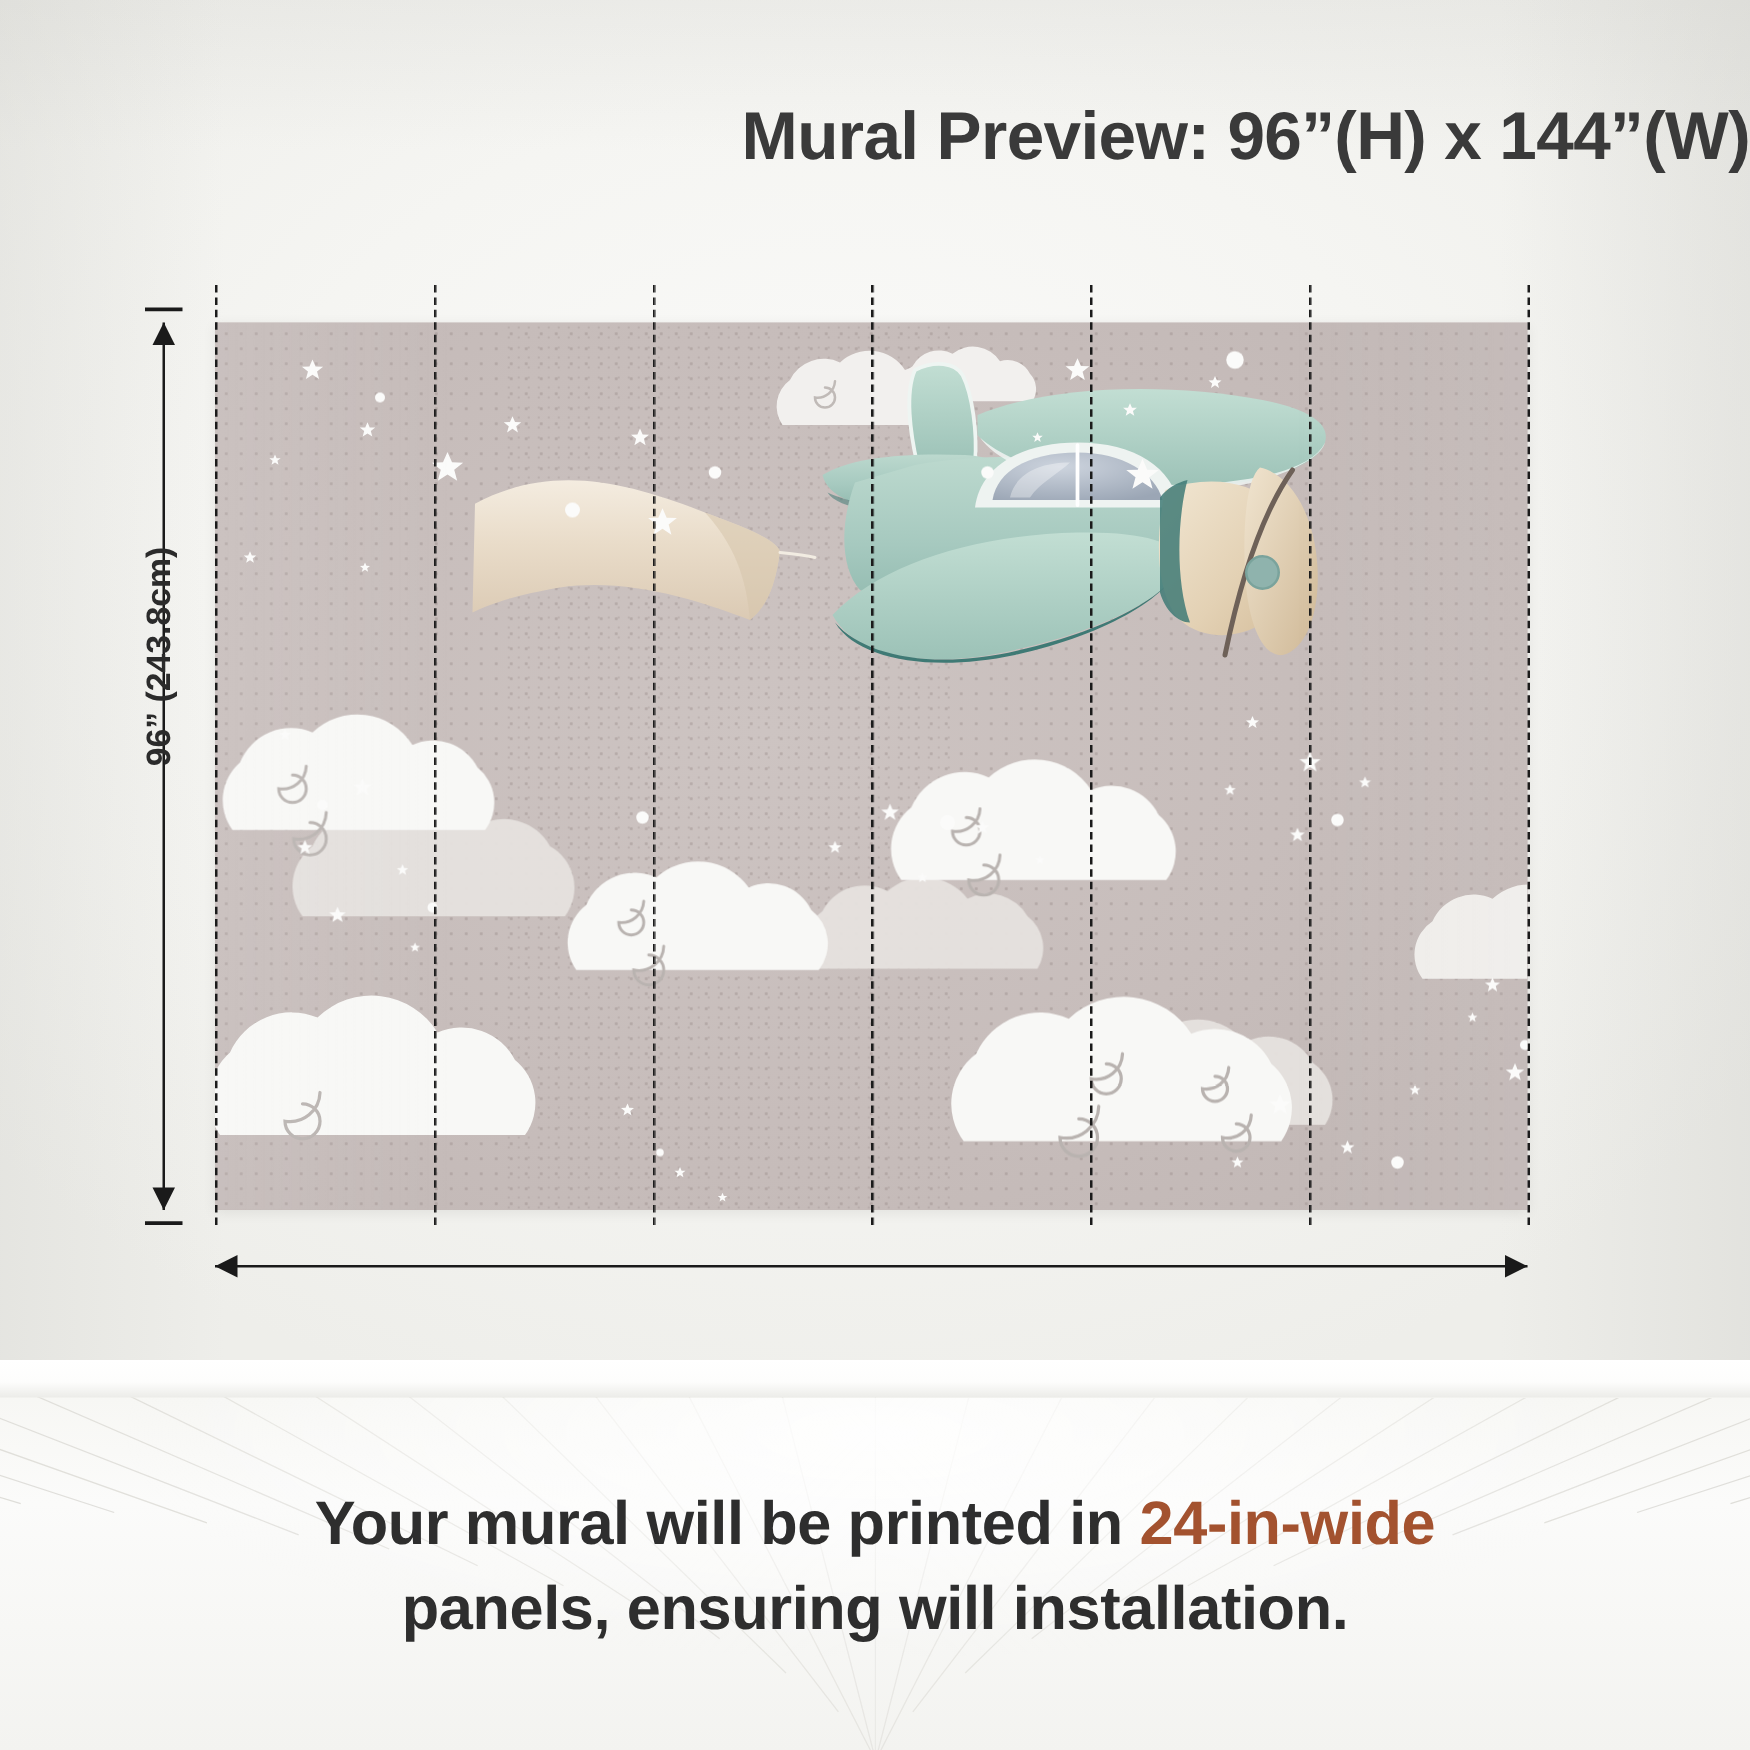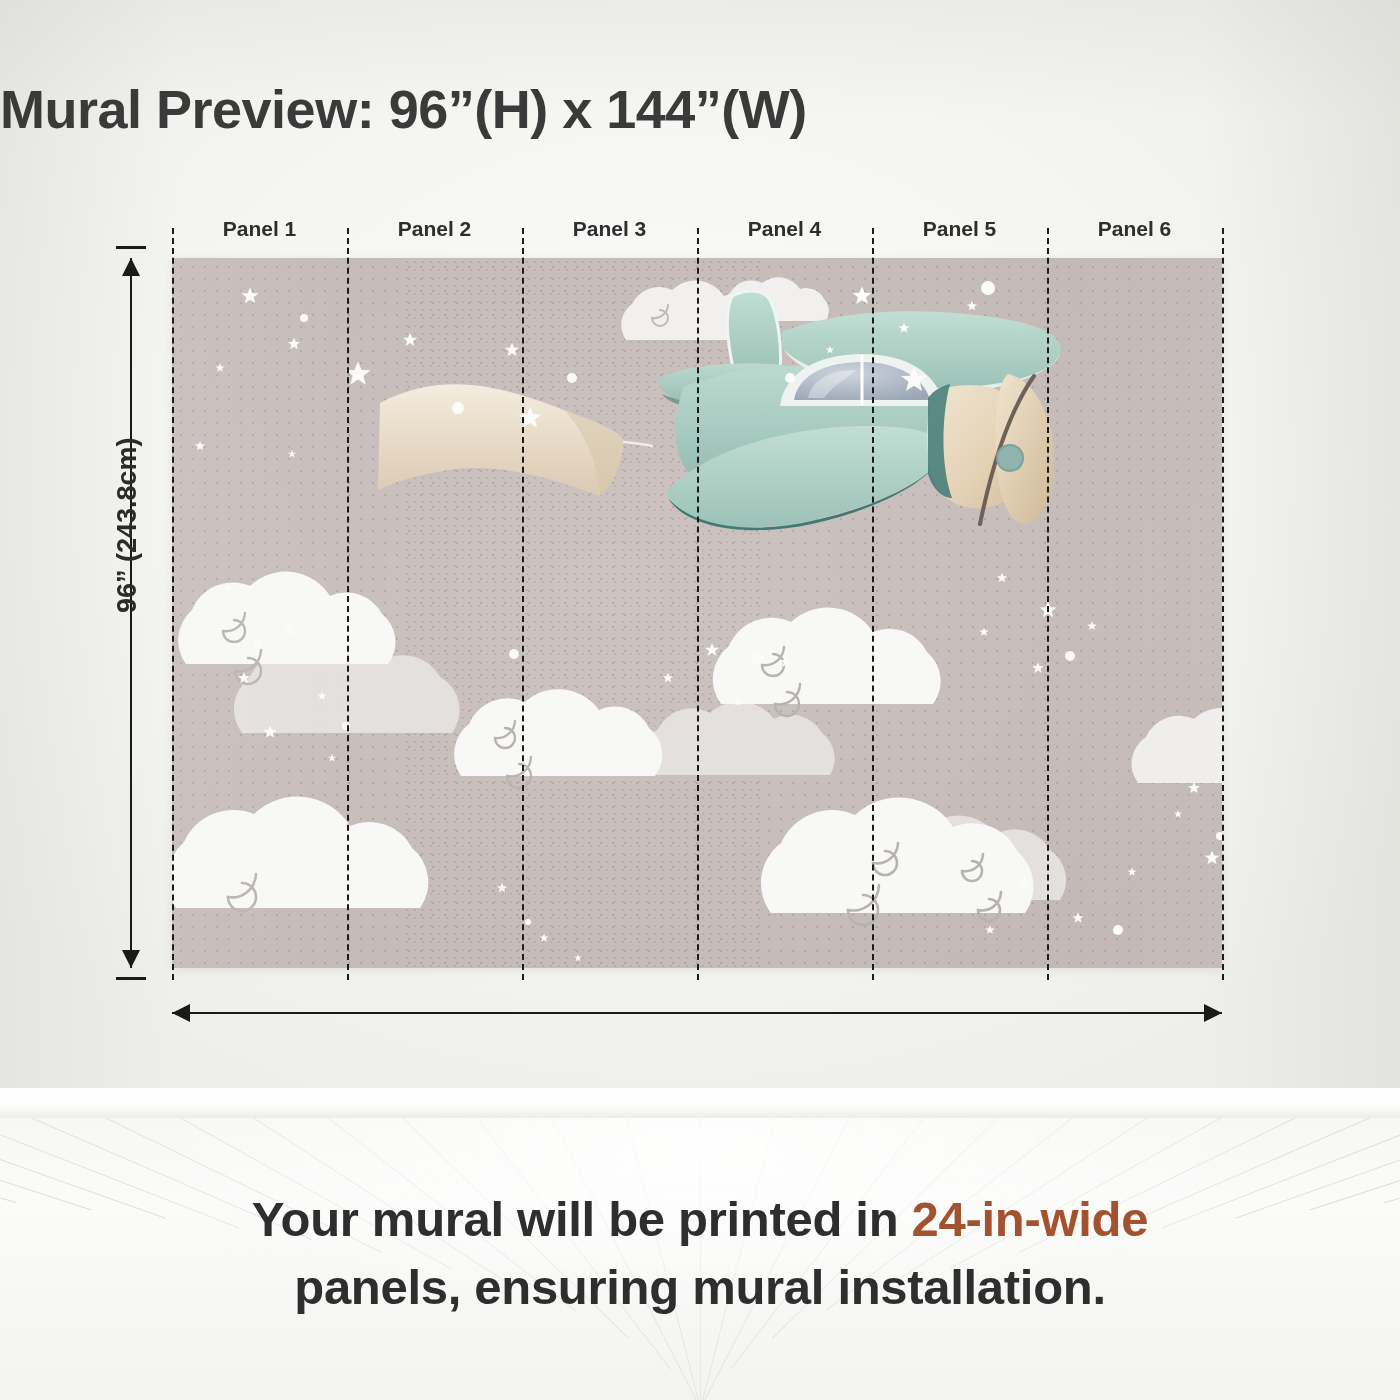"Mural Preview: 96”(H) x 144”(W)" .title { text-align: left -> right }
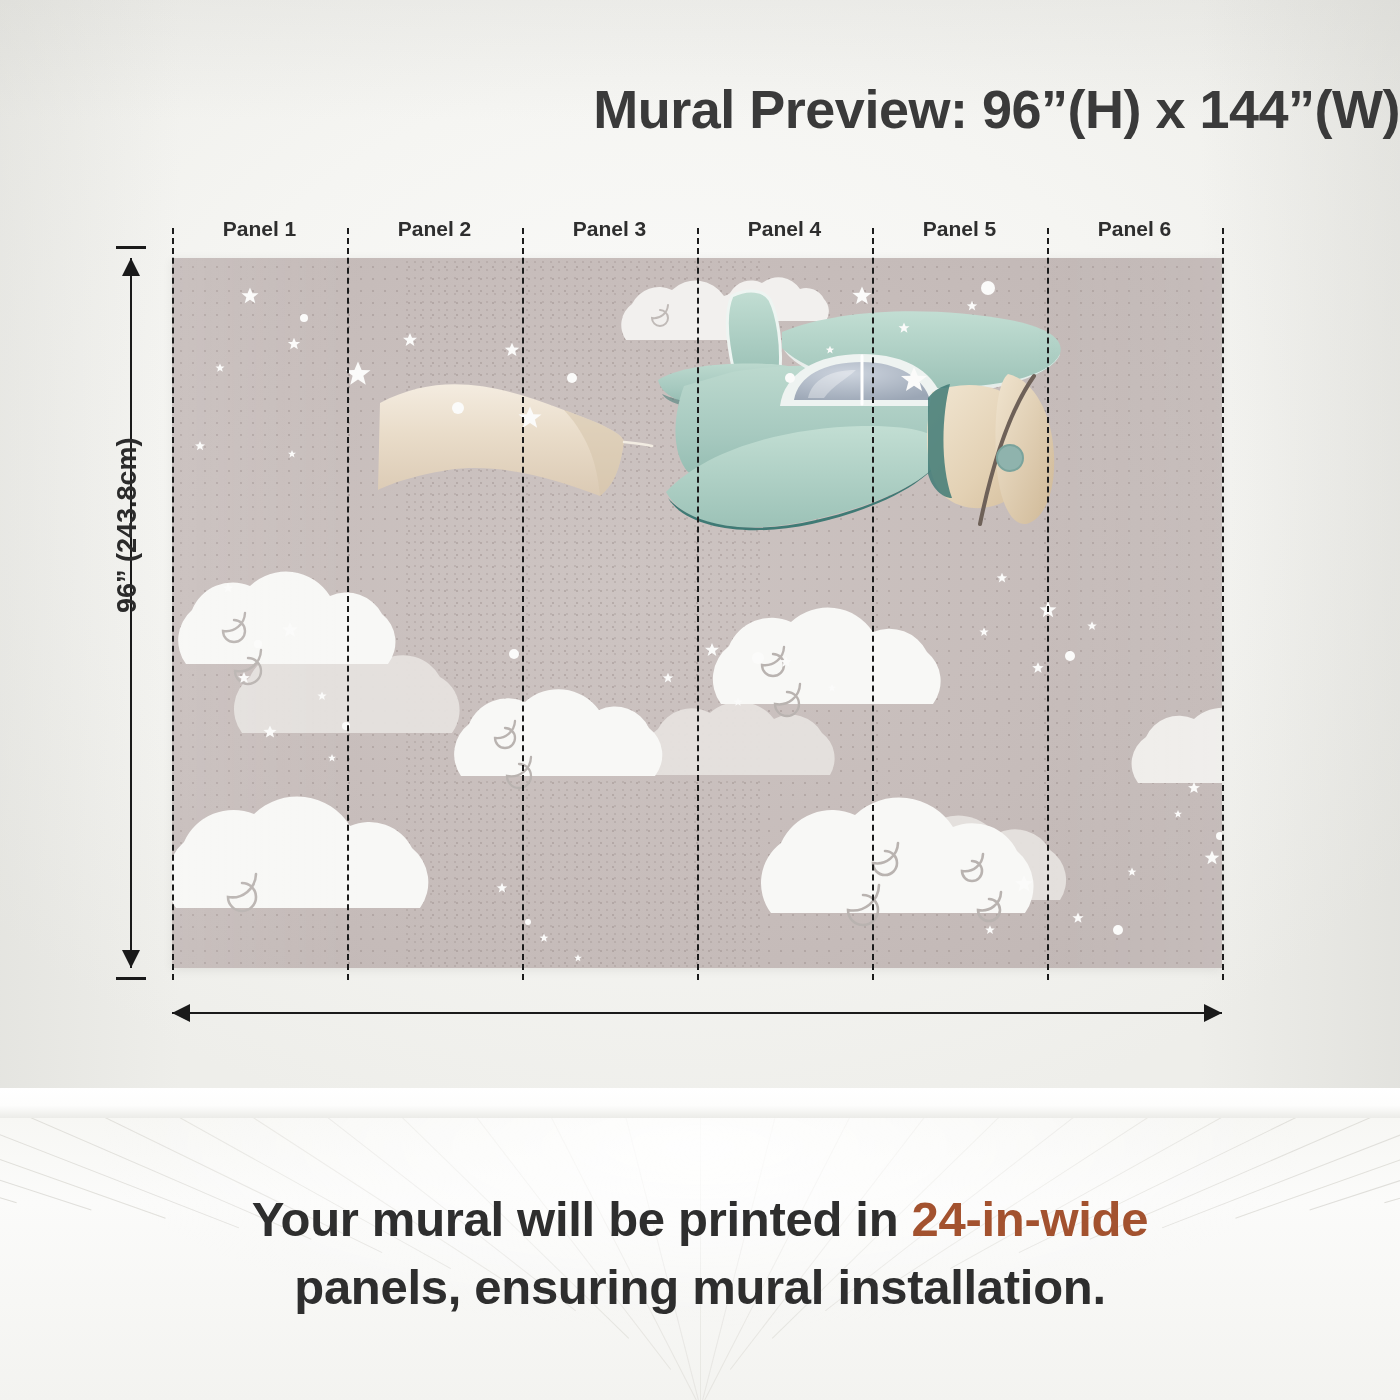"Panel 1" div.panel-labels { html: <div> <div>Panel 1</div> <div>Panel 2</div> <div>Panel 3</div> <div>Panel 4</div> <div>Panel 5</div> <div>Panel 6</div> </div> -> none }
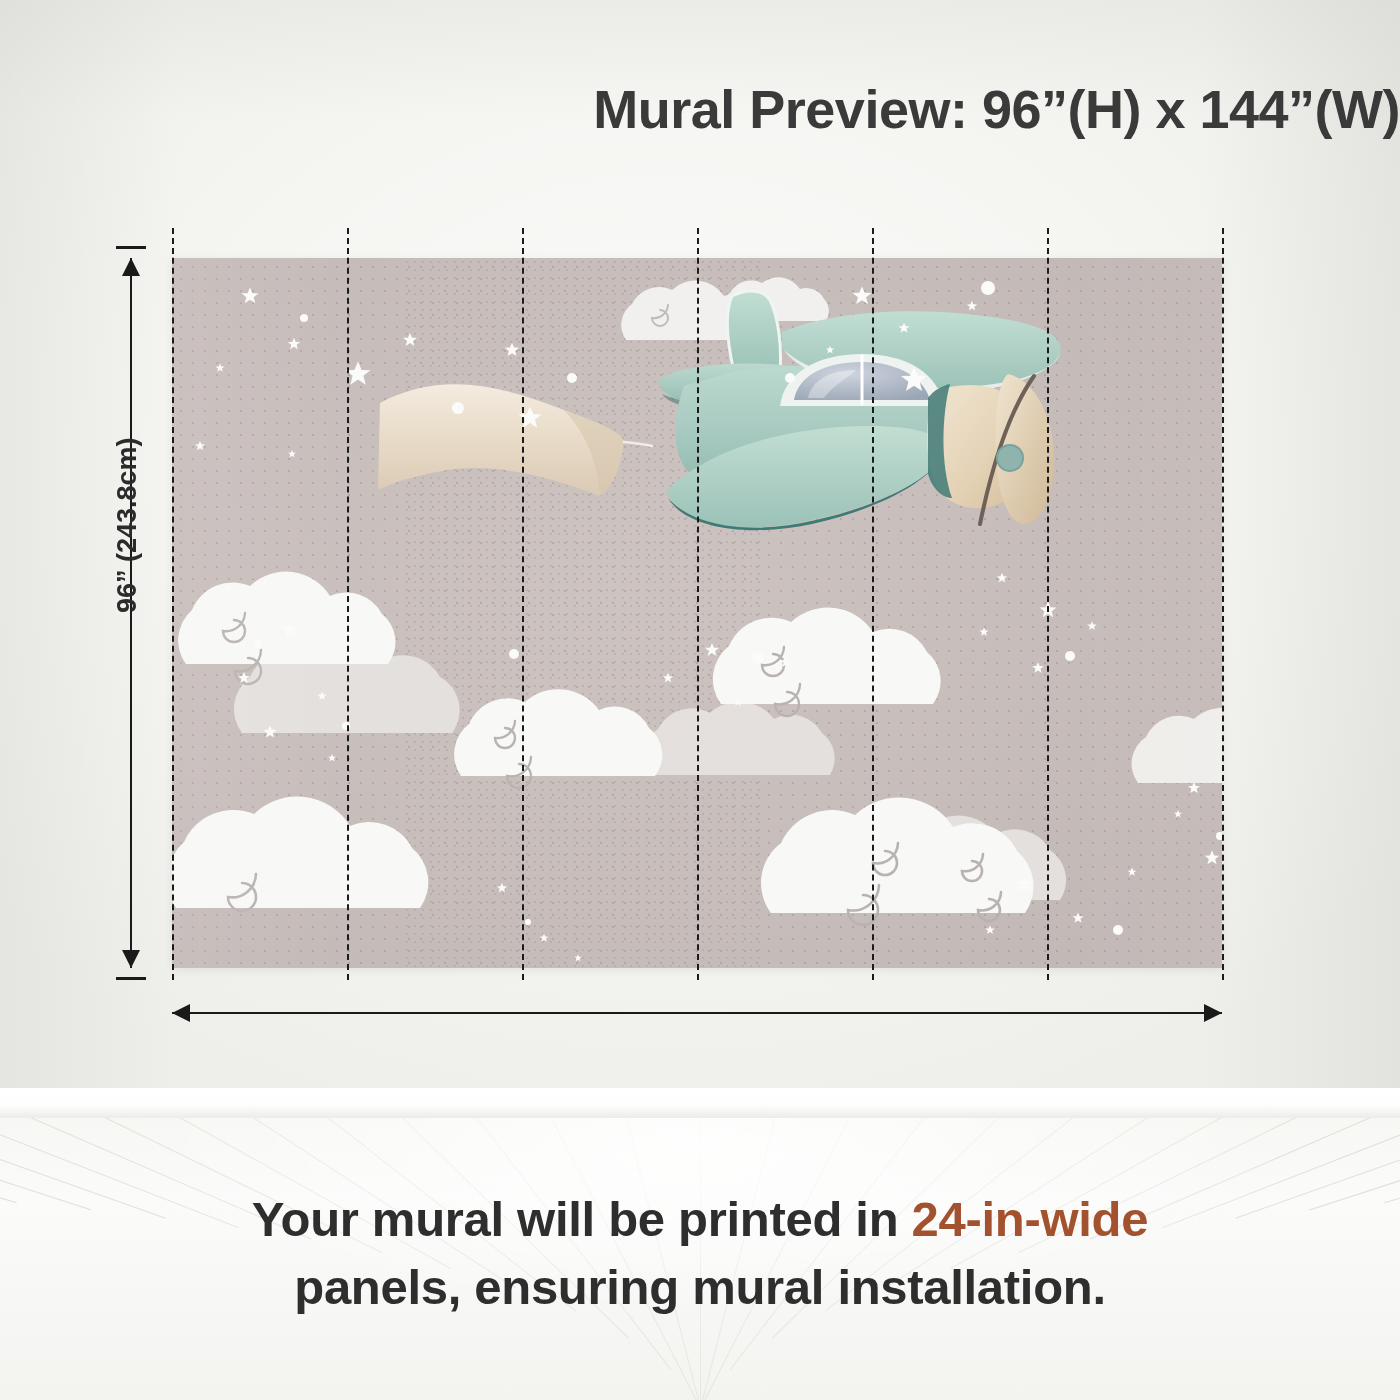"panels, ensuring mural installation." div { text: mural -> will }
